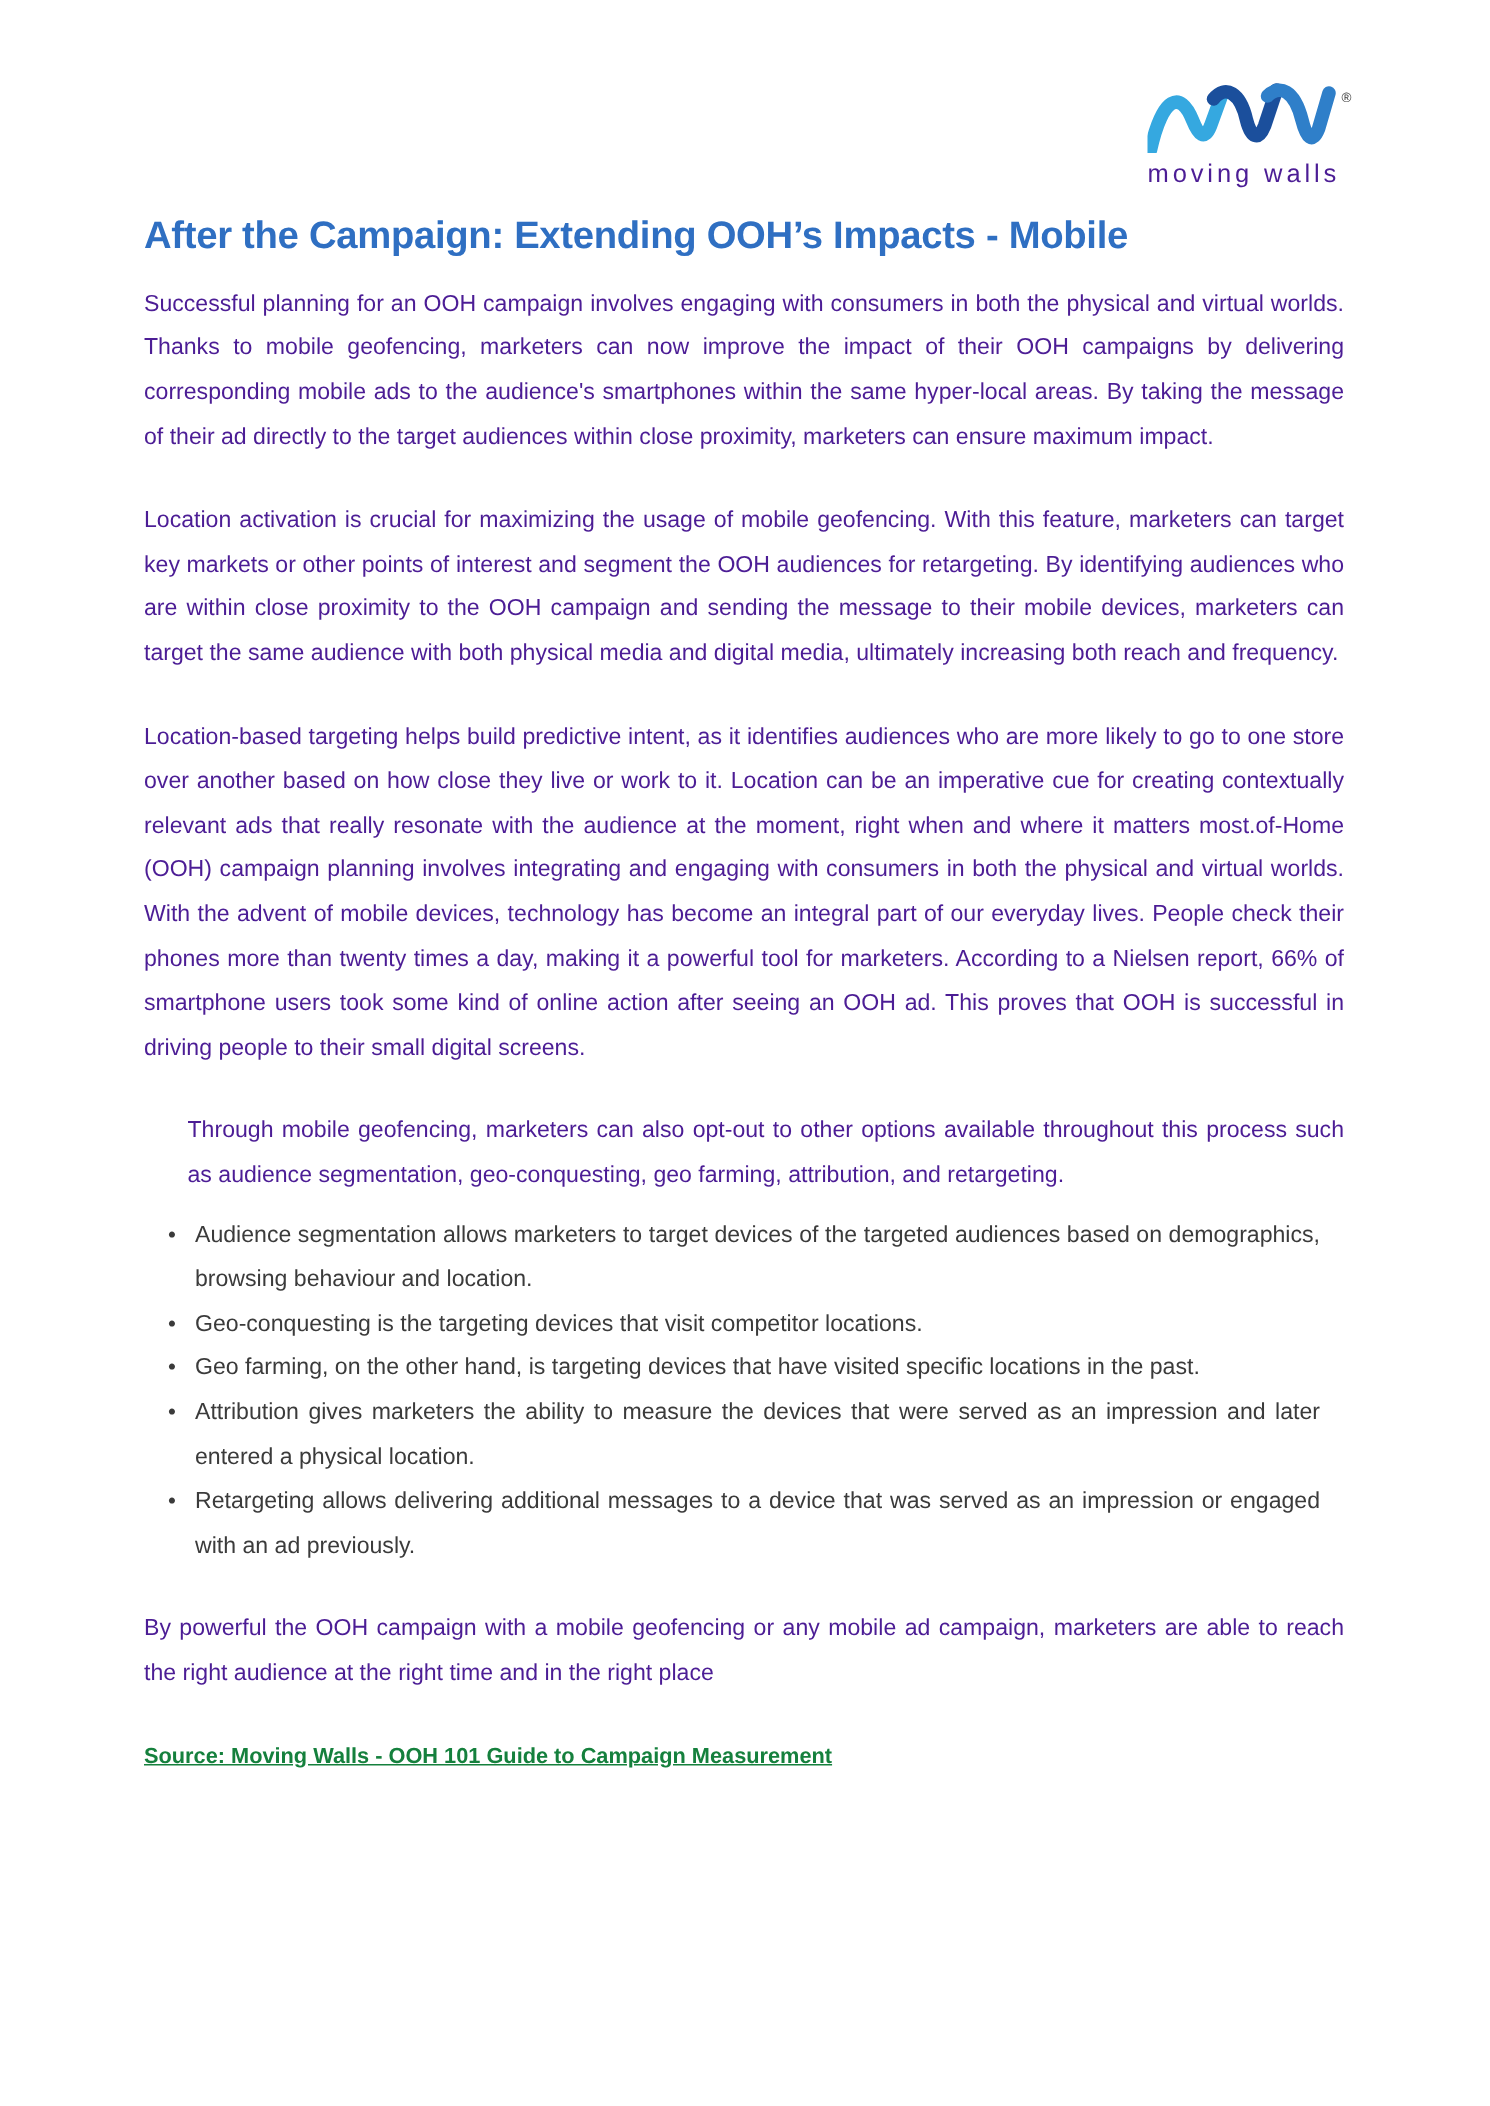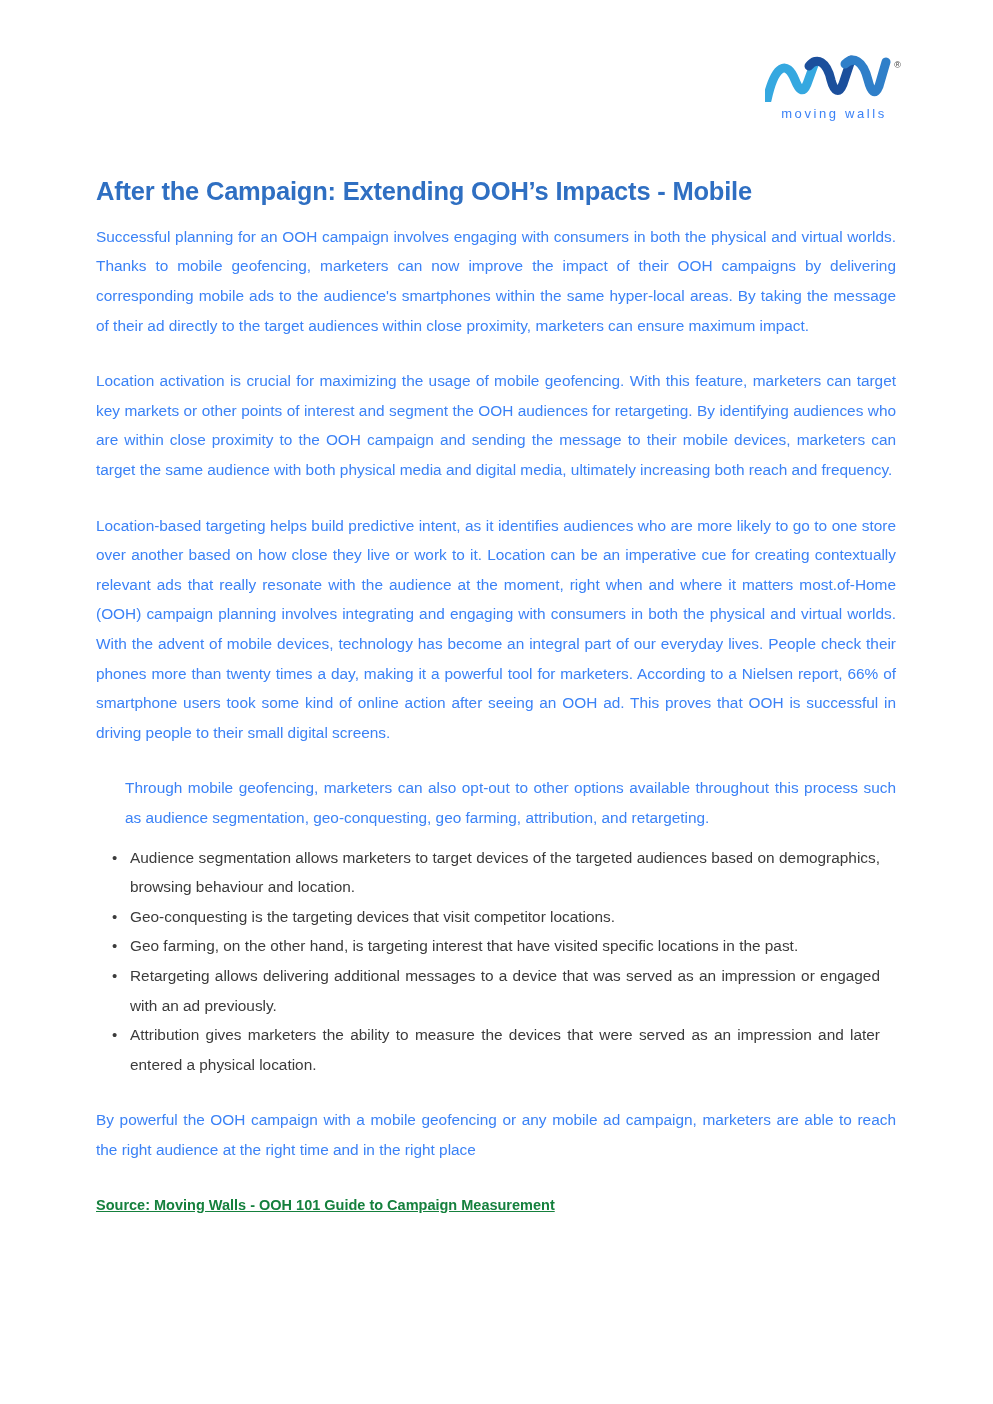"moving walls" .logo-text { color: #3b82f6 -> #4c1d95; font-size: 13px -> 17px; text-align: center -> left }
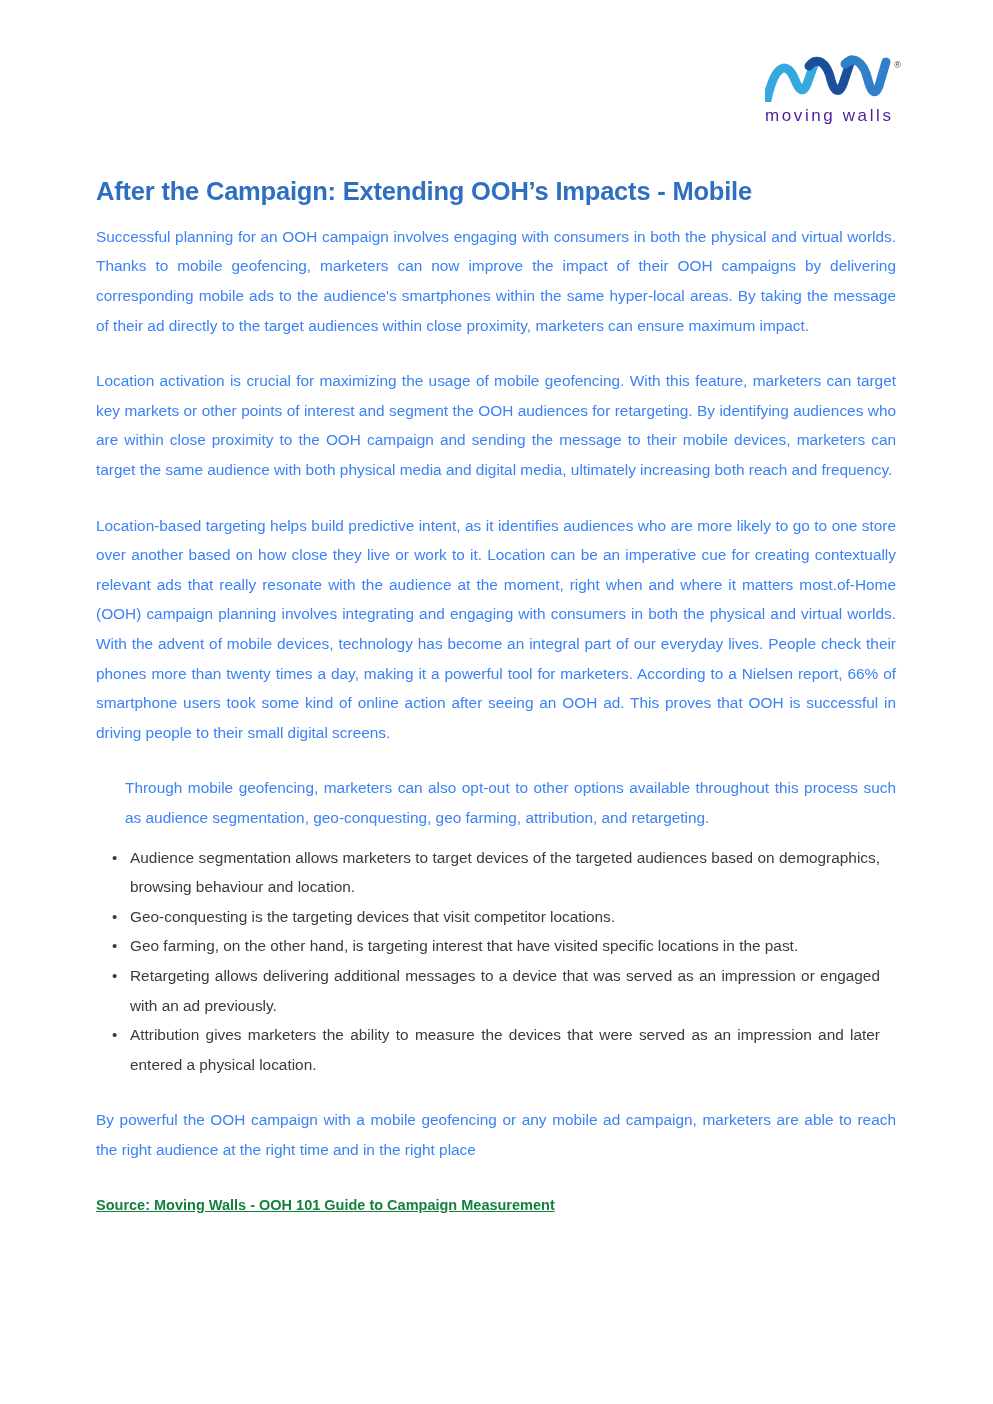"After the Campaign: Extending OOH’s" .content { top: 176px -> 142px }
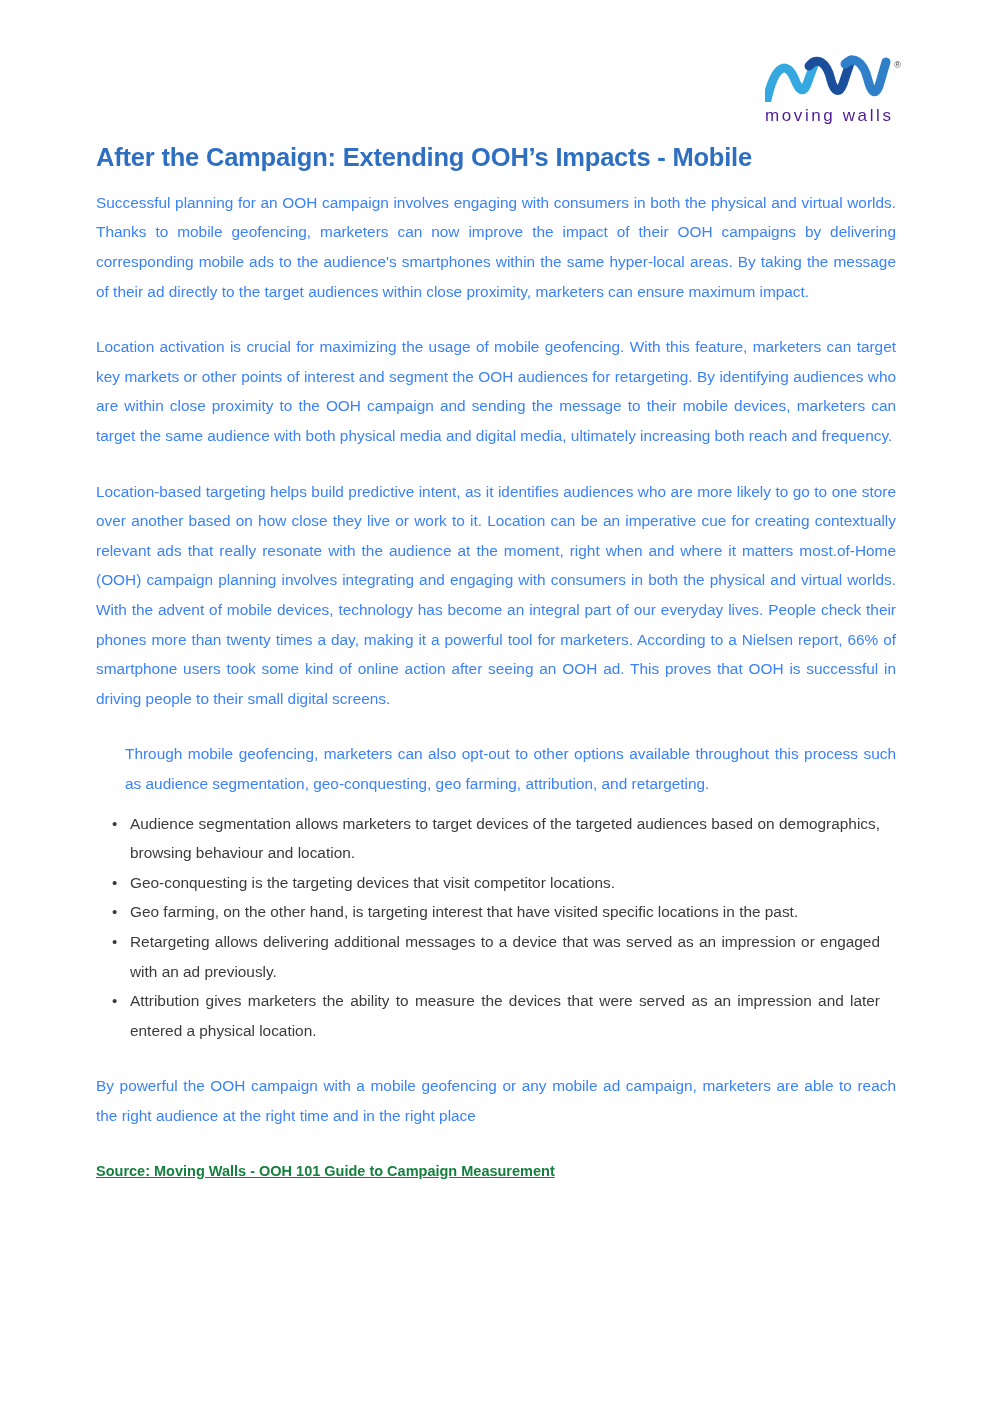"Successful planning for an OOH" p.body { color: #3b82f6 -> #4c1d95 }
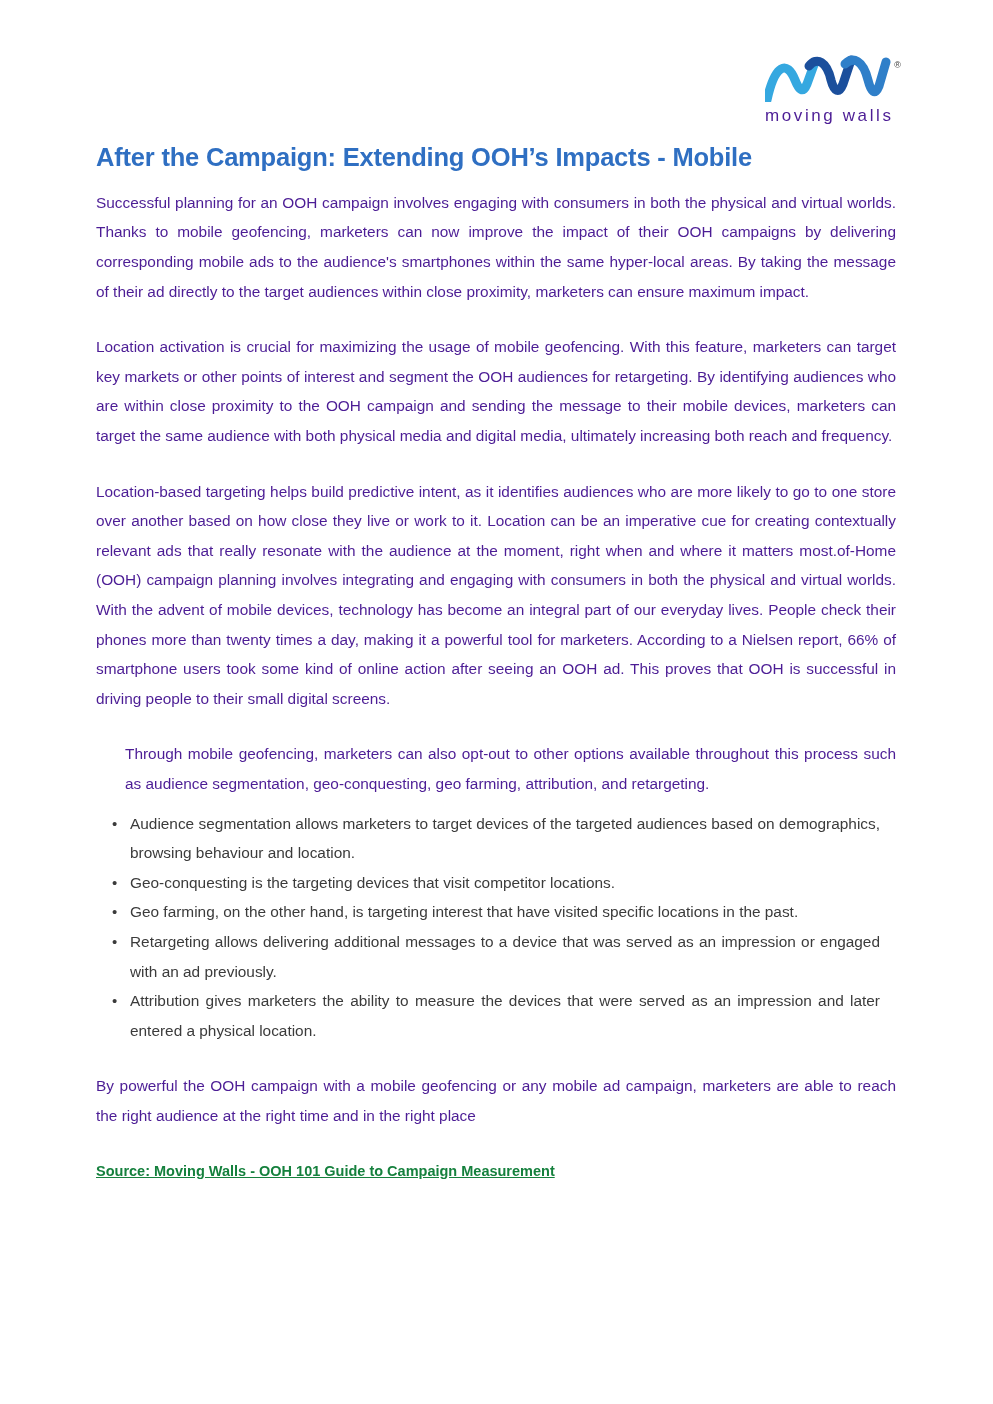"Geo farming, on the other" li { text: interest -> devices }
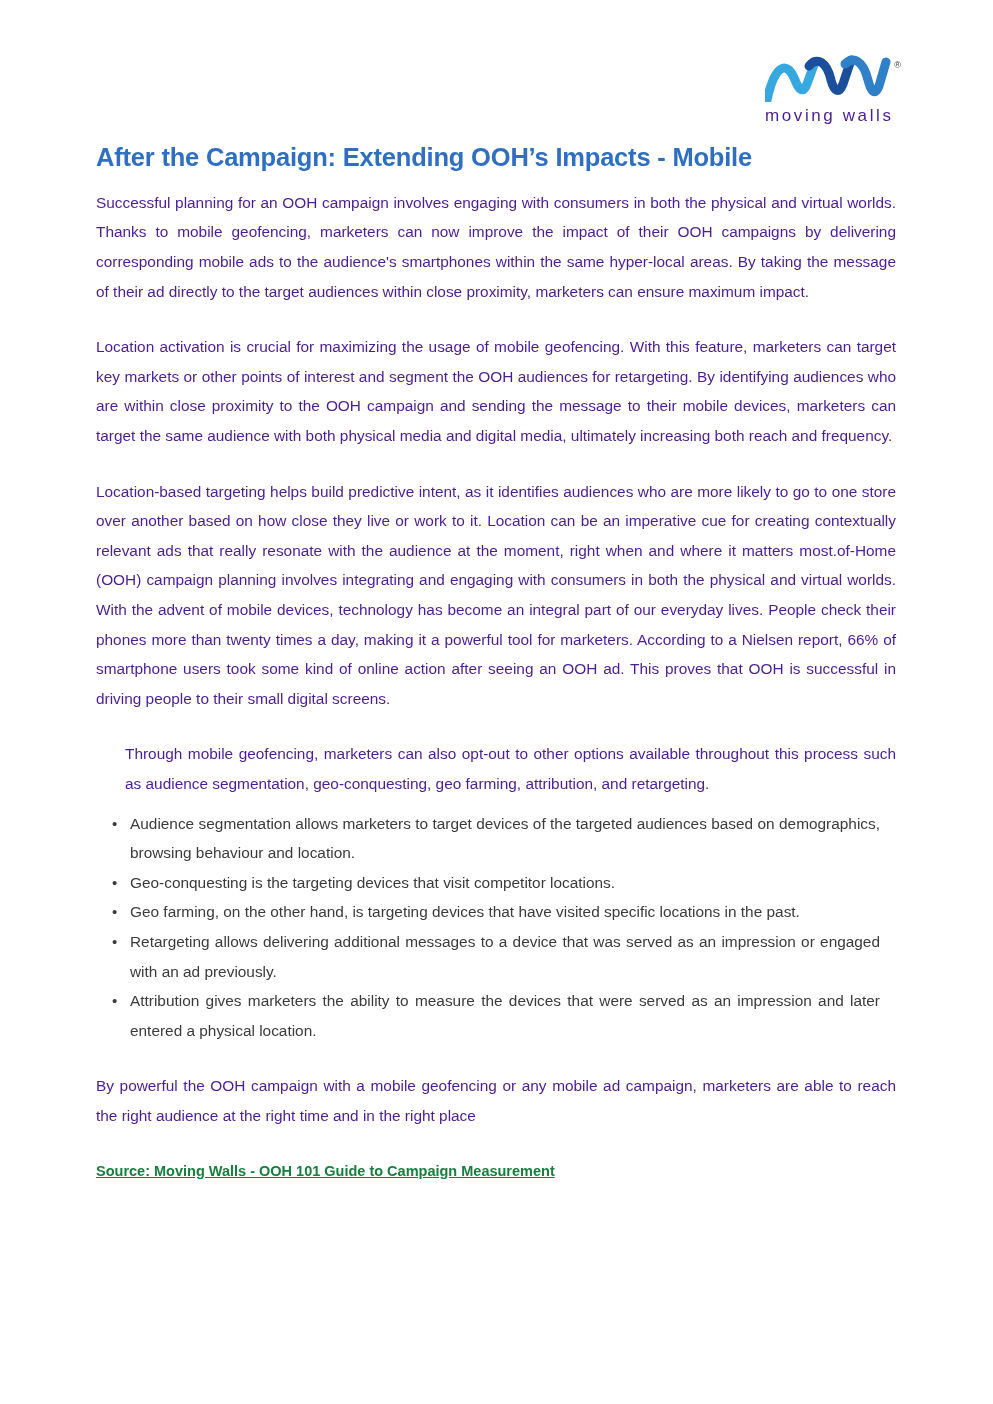"Retargeting allows delivering additional" li { order: before "Attribution gives marketers the ability" -> after "Attribution gives marketers the ability" }
